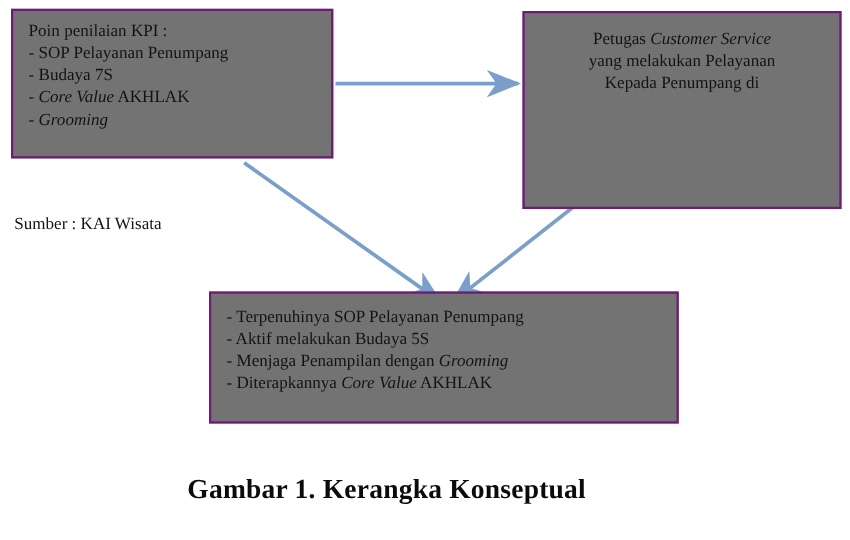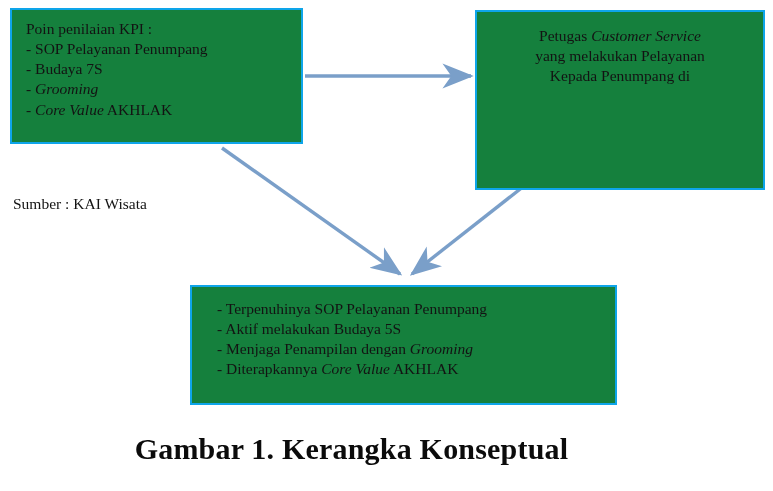"Poin penilaian KPI :" .node-box { background: #15803d -> #737373; border: 2px solid #0ea5e9 -> 2px solid #701a75 }
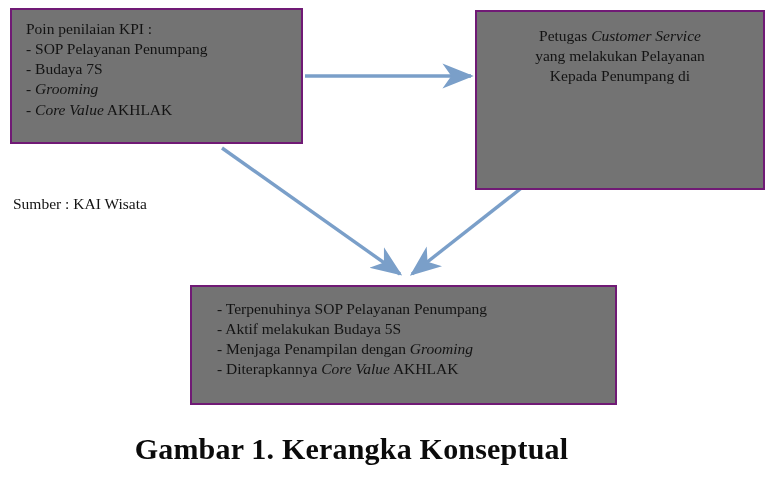"- Grooming" p.box-text { order: before "- Core Value AKHLAK" -> after "- Core Value AKHLAK" }
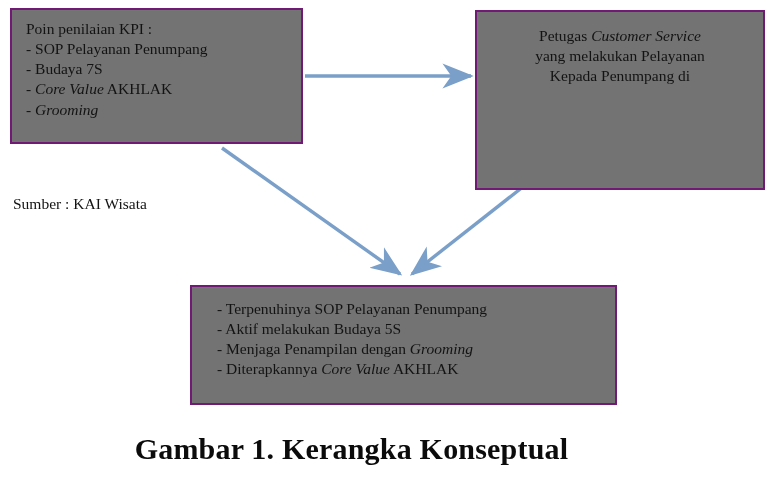"- Terpenuhinya SOP Pelayanan Penumpang" #box-outcomes { padding: 12px 0 0 25px -> 12px 0 0 14px; top: 285px -> 265px }
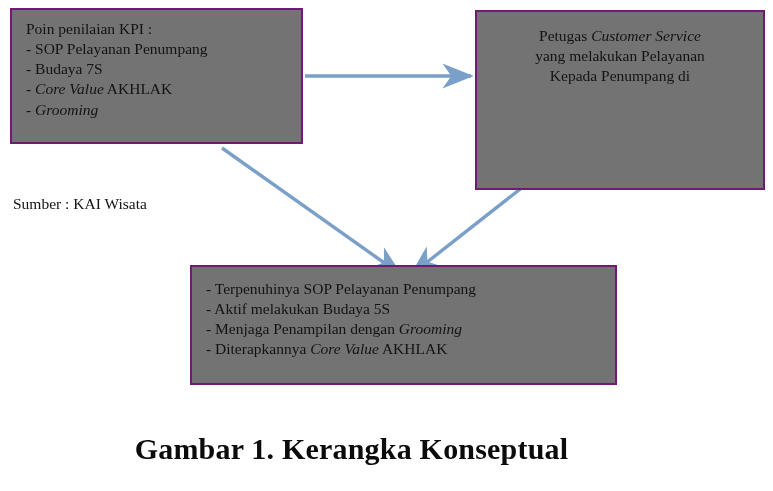"Gambar 1. Kerangka Konseptual" #figure-caption { font-size: 30px -> 25px }
